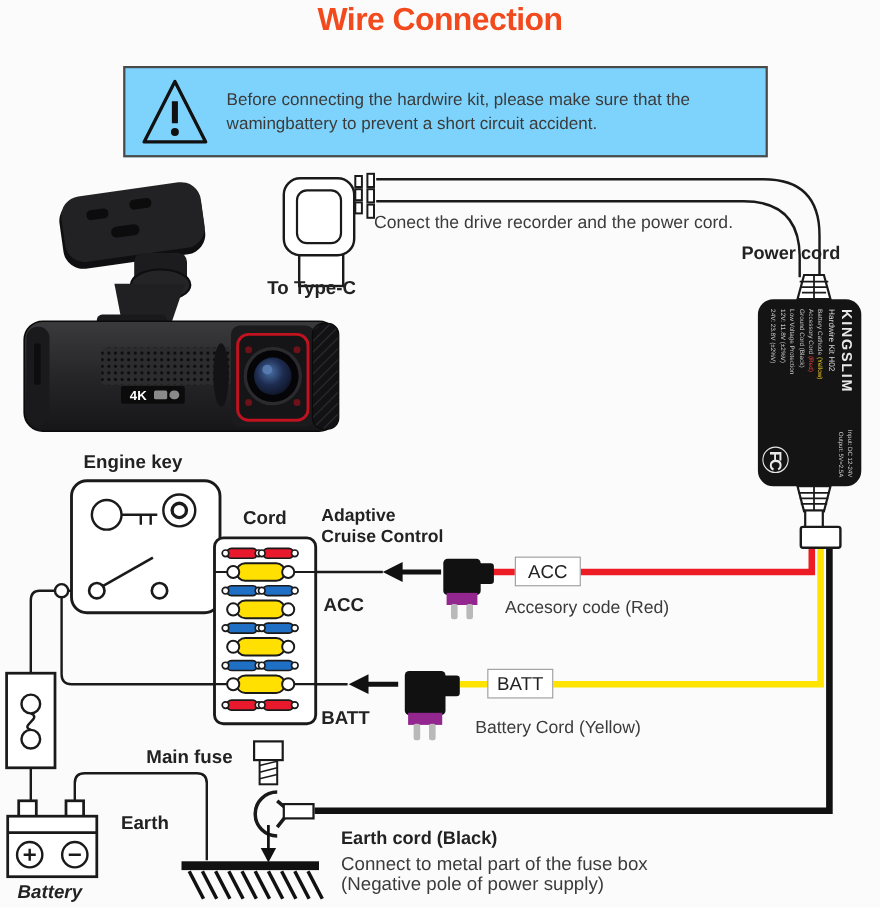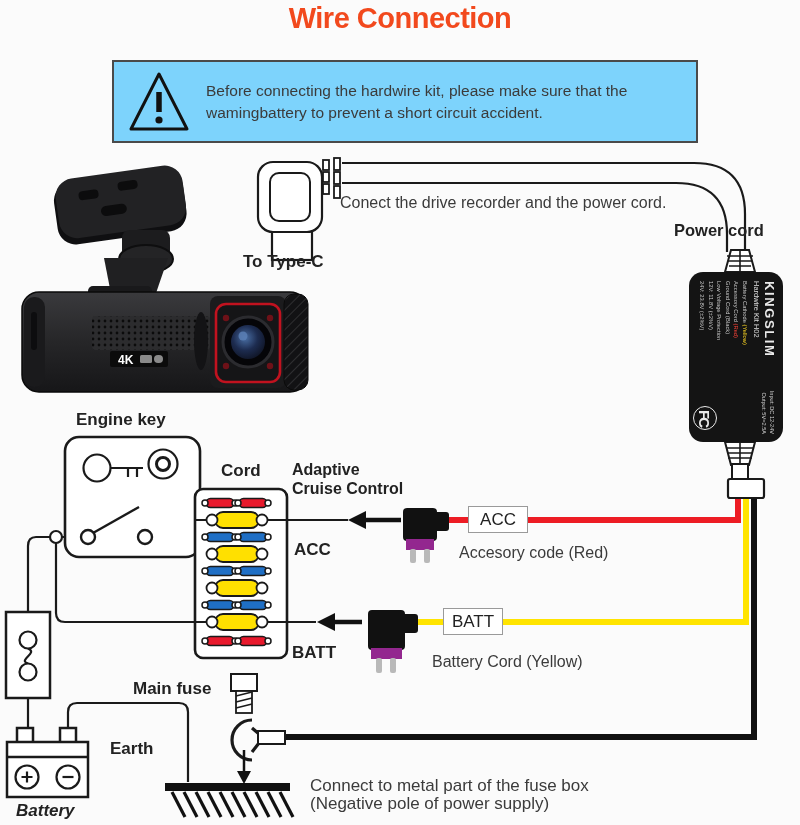"Earth cord (Black)" div.abs { html: none -> <div>Earth cord (Black)</div> }
